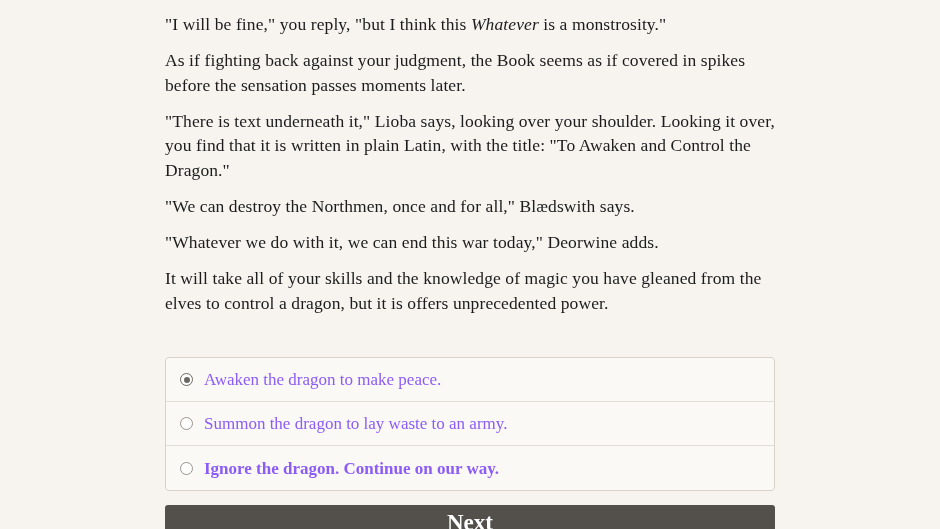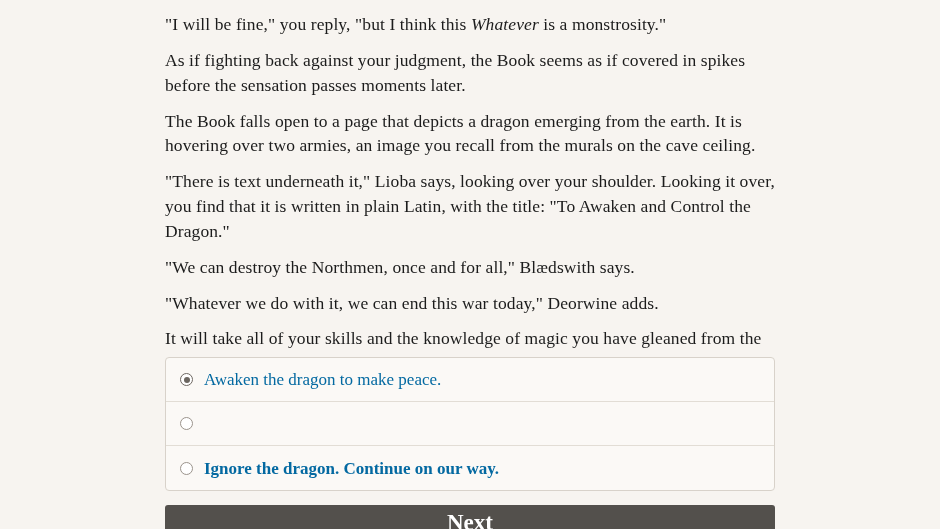"The Book falls open to" p.para { html: <p>The Book falls open to a page that depicts a dragon emerging from the earth. It is hovering over two armies, an image you recall from the murals on the cave ceiling.</p> -> none }
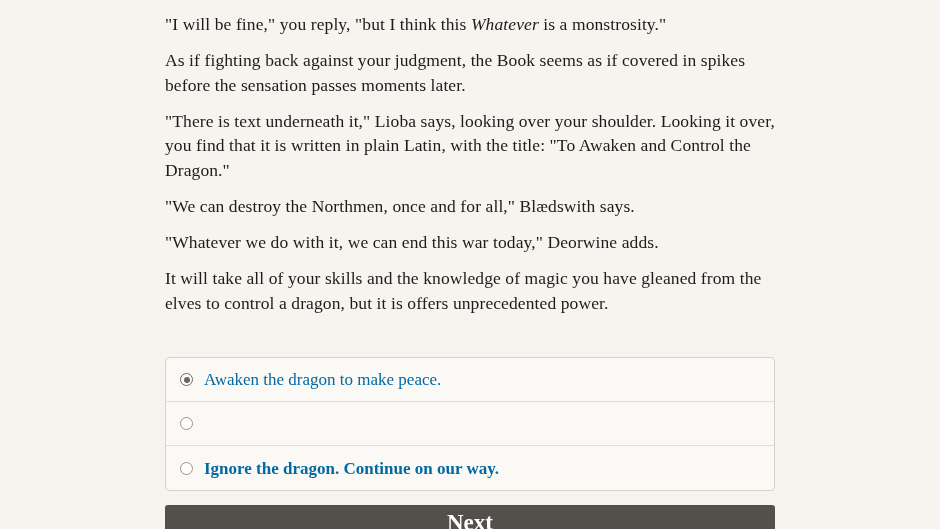"Awaken the dragon to make" .choice-label { color: #0369a1 -> #8b5cf6 }
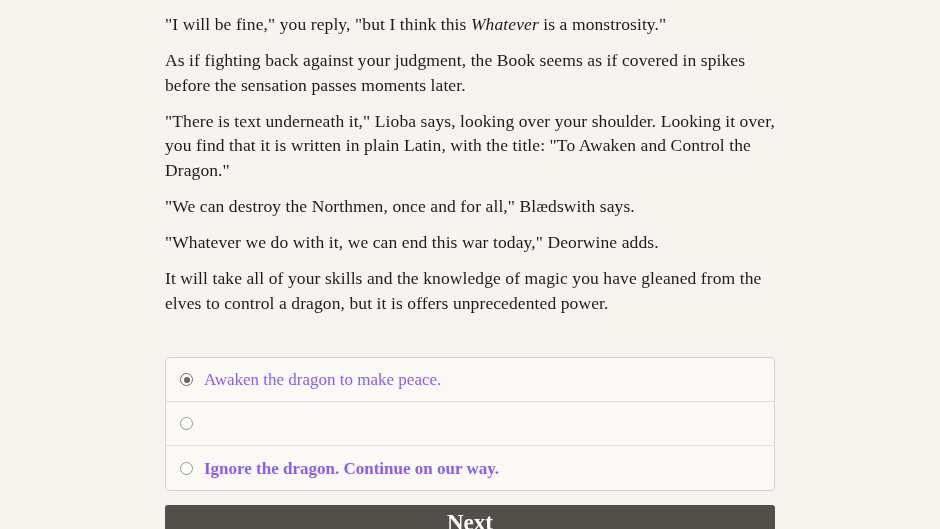"Summon the dragon to lay" span.choice-label { html: none -> <span>Summon the dragon to lay waste to an army.</span> }
